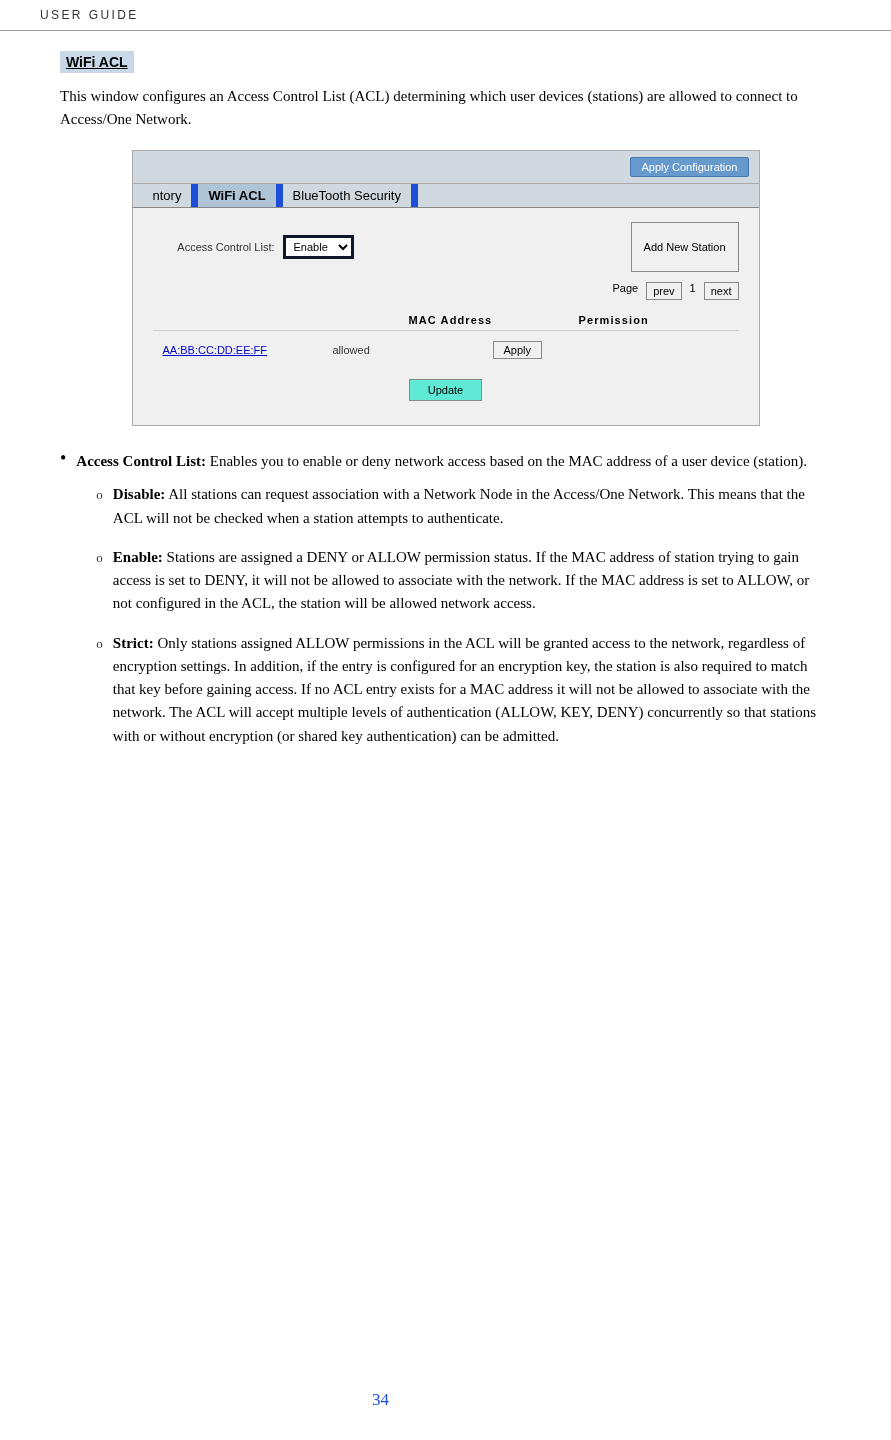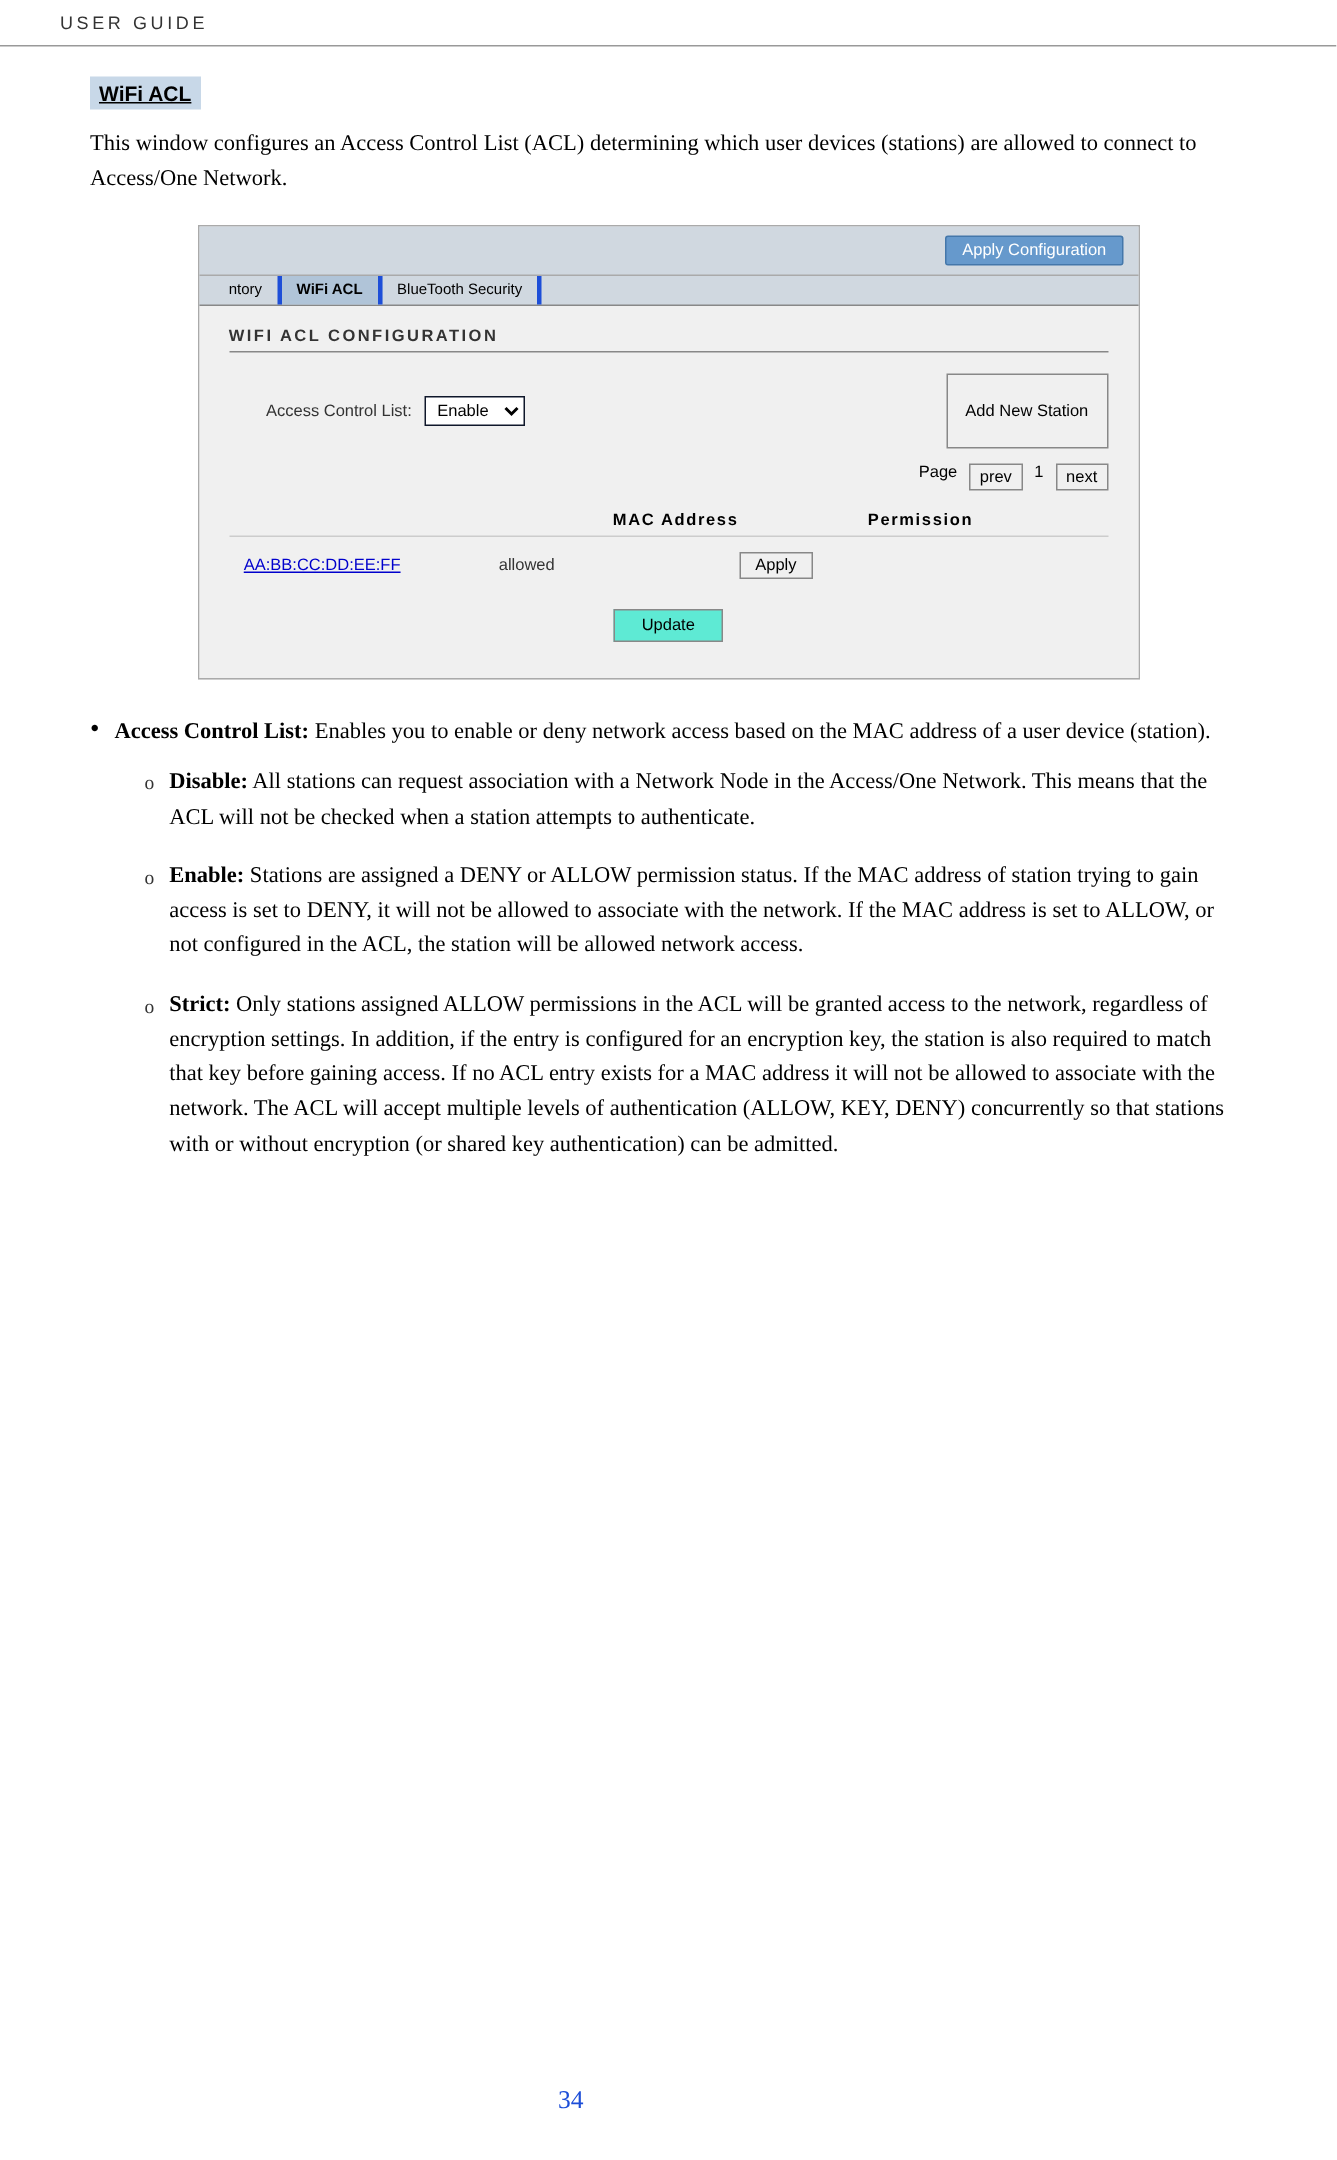"ntory" .ui-tab { border-right: 3px solid #1d4ed8 -> 7px solid #1d4ed8; font-size: 10px -> 13px }
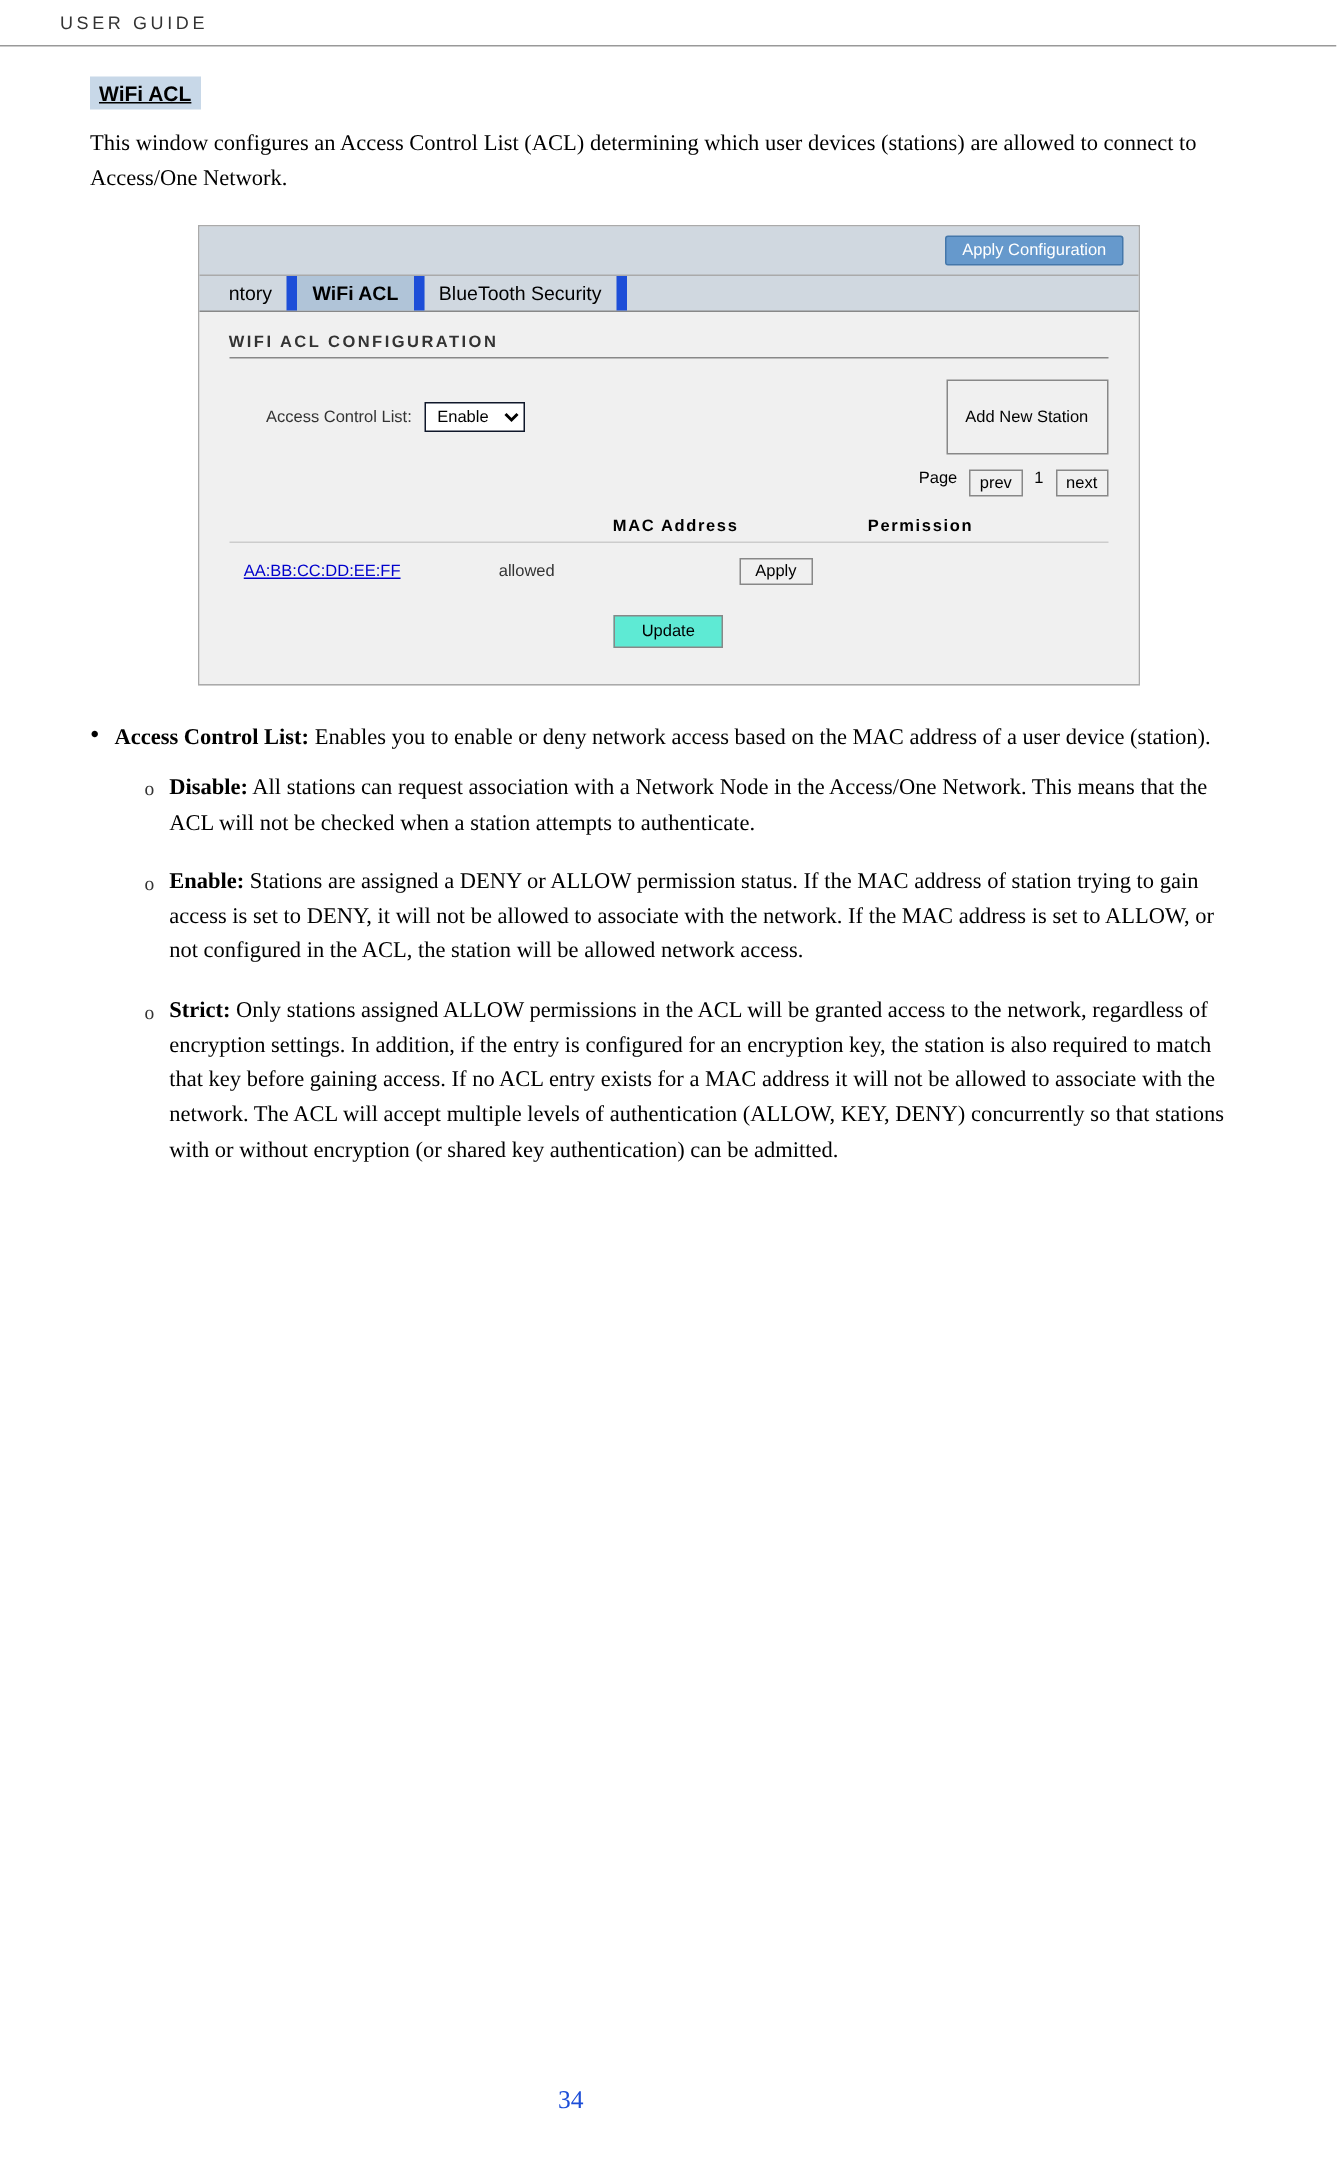"WIFI ACL CONFIGURATION" div.ui-section-header { html: <div>WIFI ACL CONFIGURATION</div> -> none }
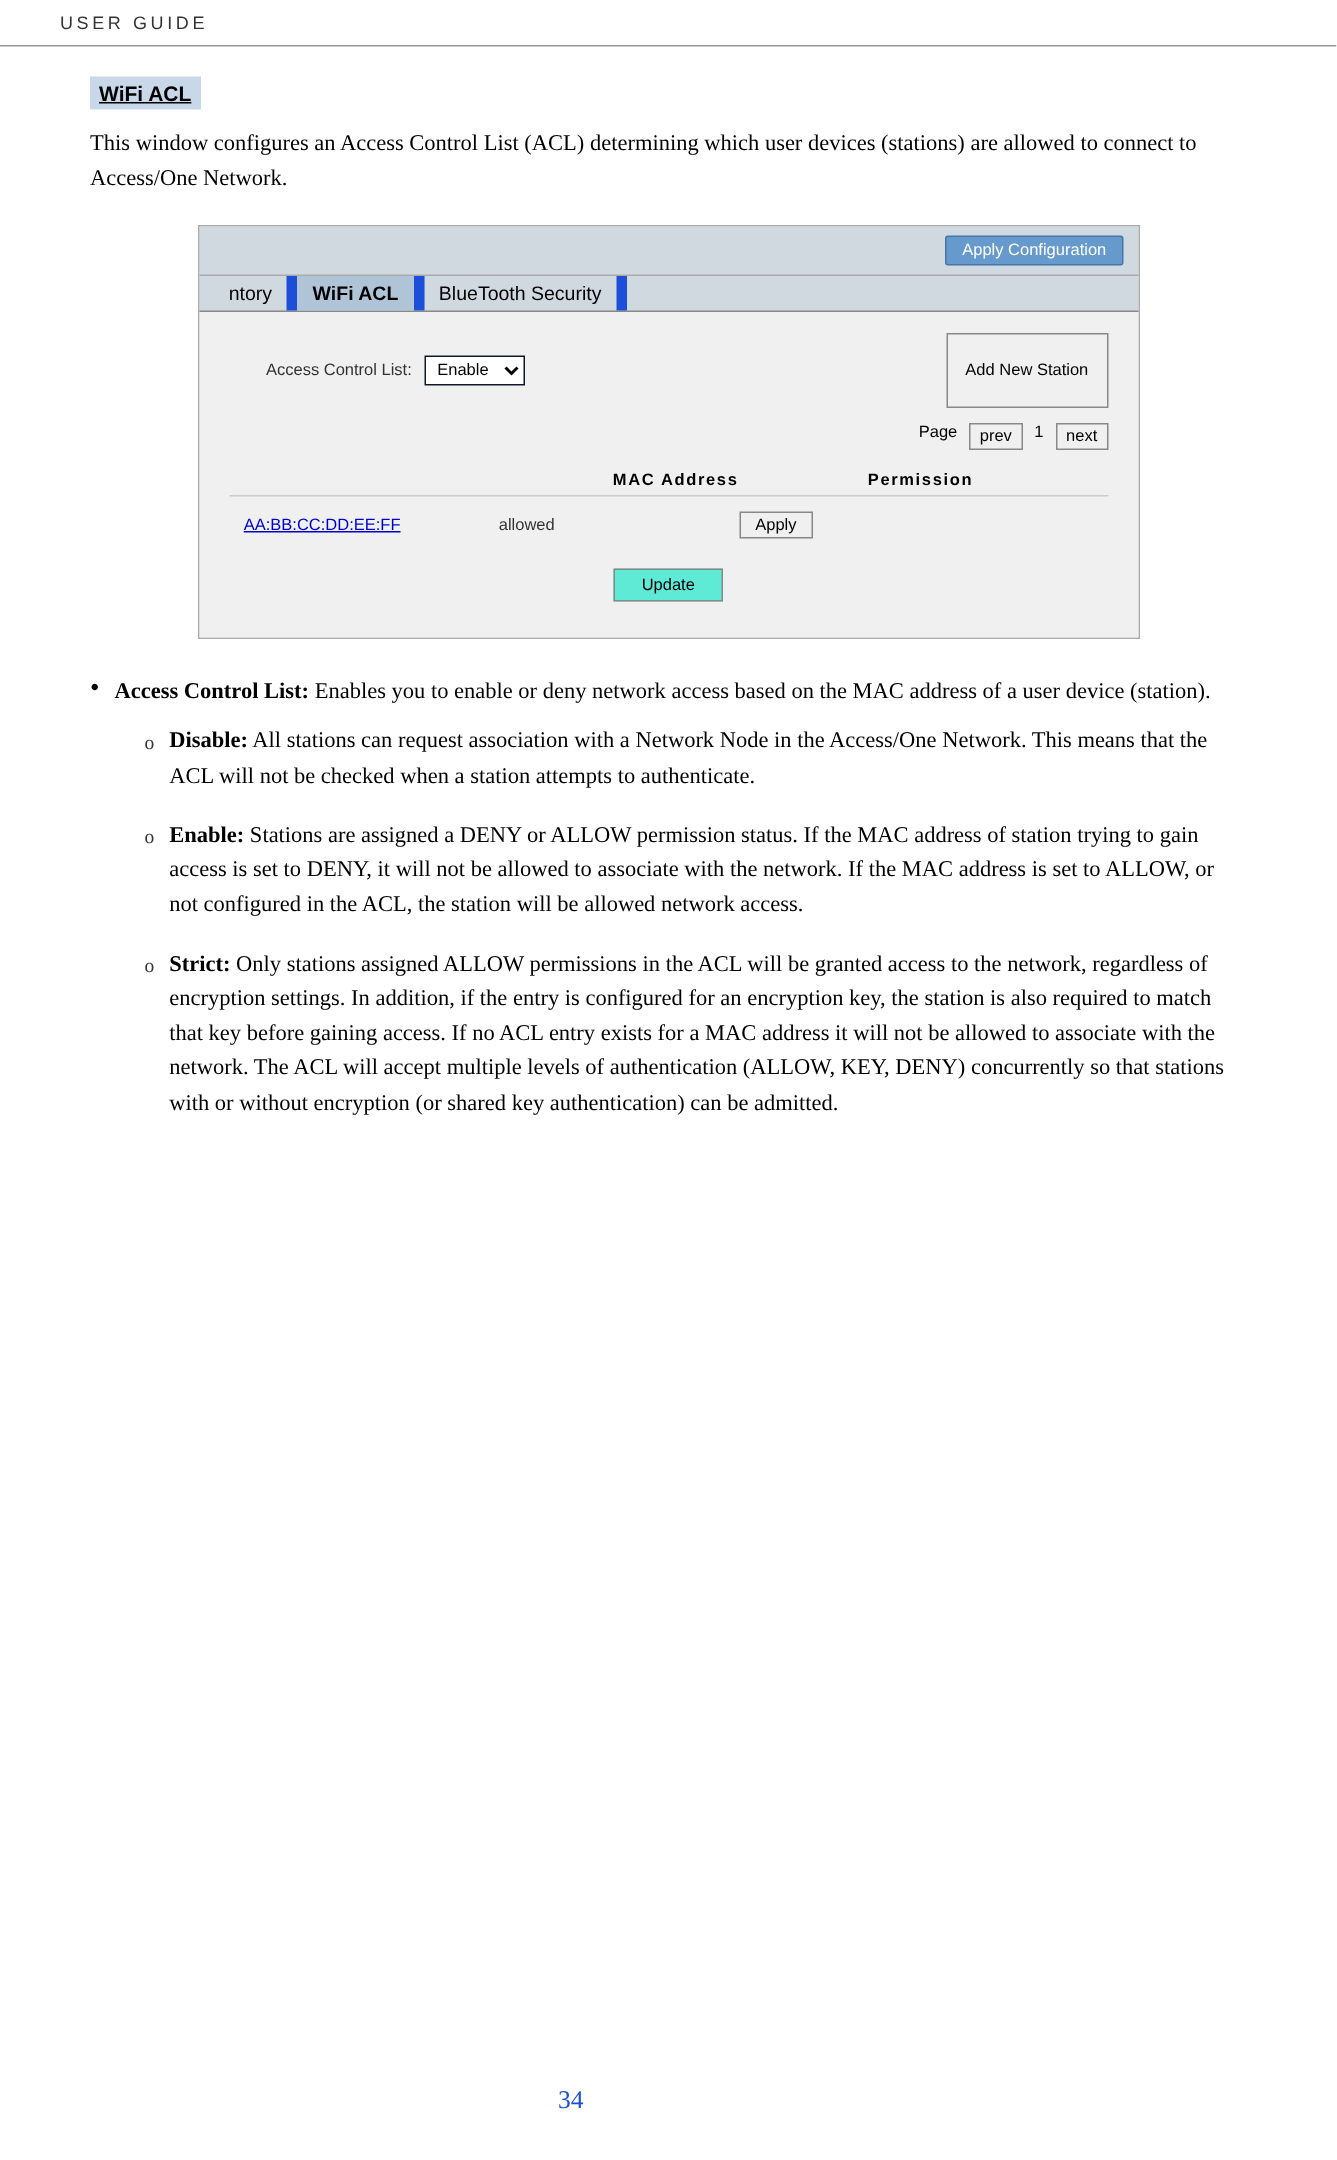"Enable" .ui-select { border: 1px solid #0f172a -> 3px solid #0f172a }
